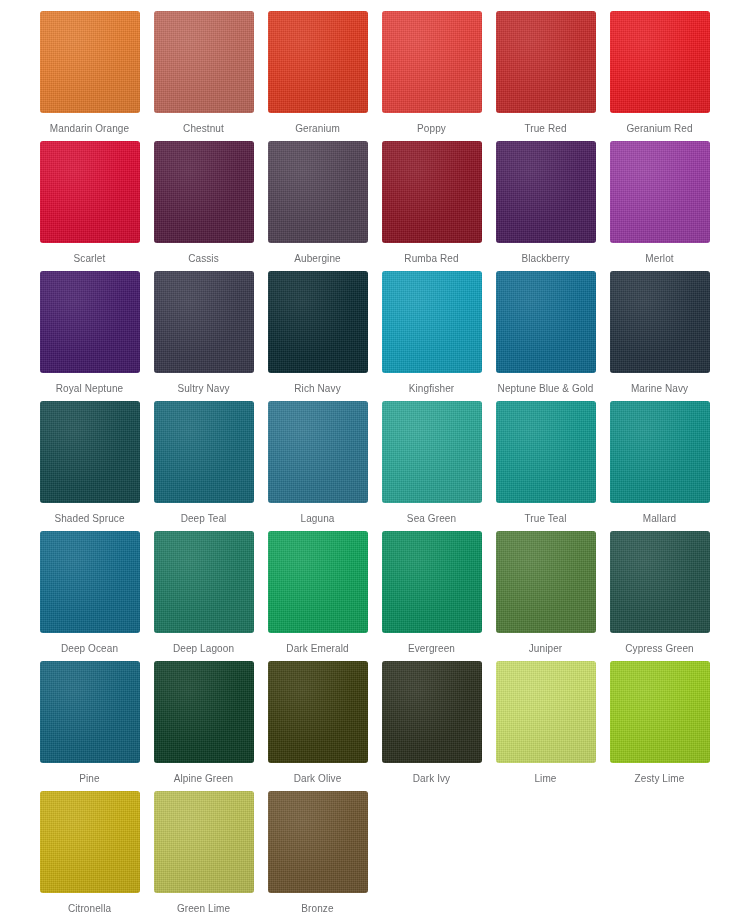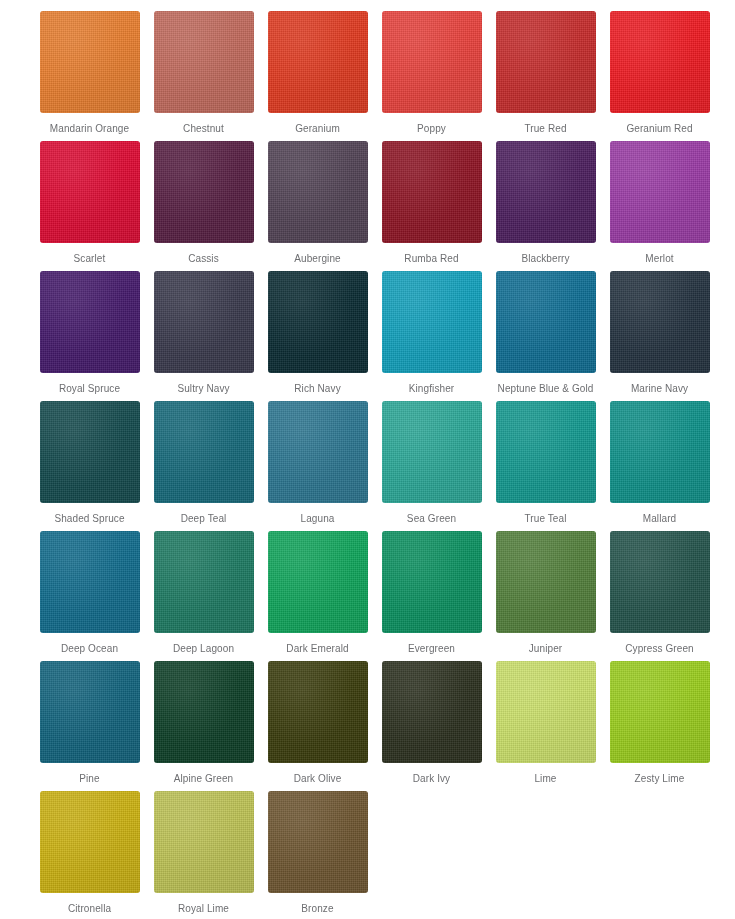"Royal Spruce" div.swatch-label { text: Spruce -> Neptune }
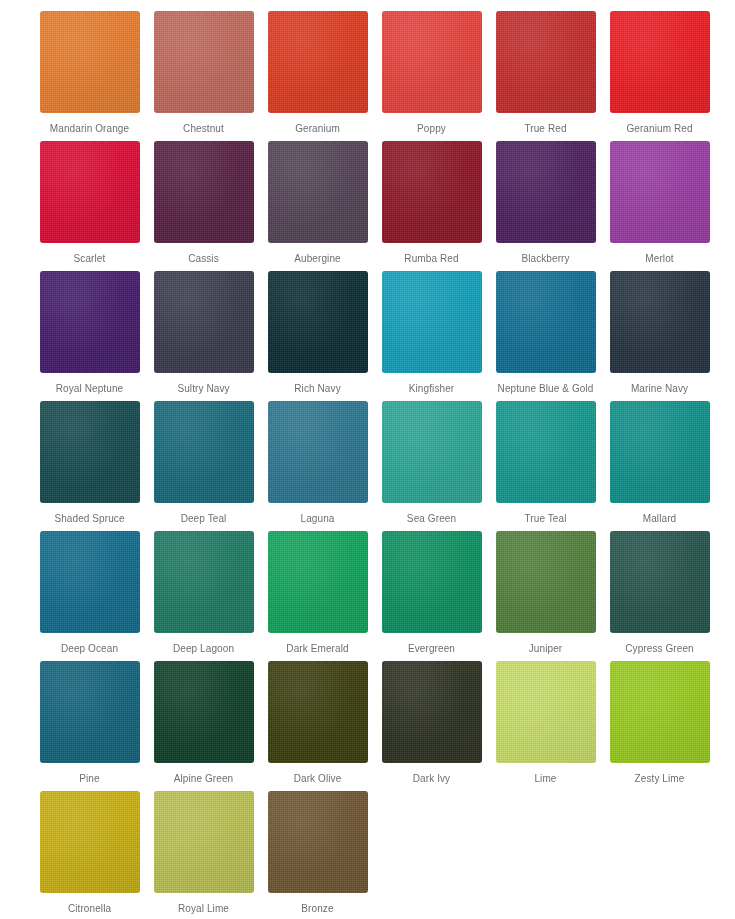"Royal Lime" div.swatch-label { text: Royal -> Green }
